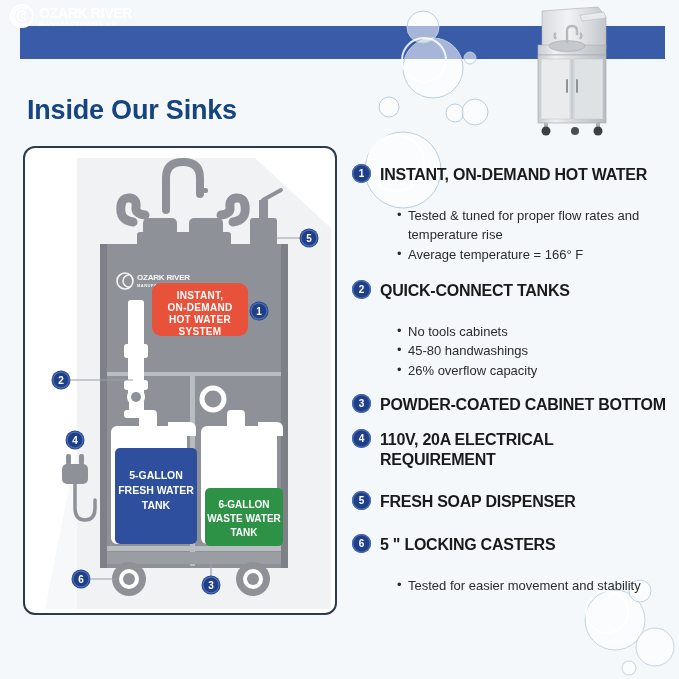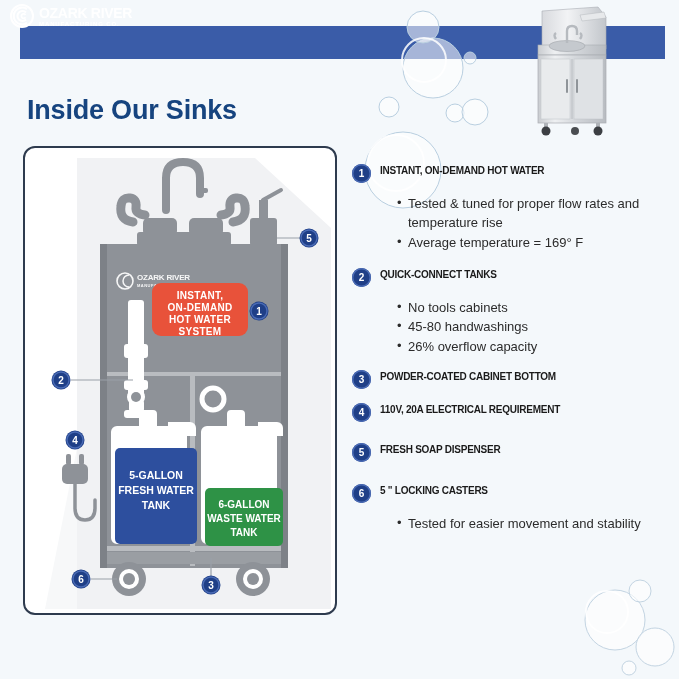"INSTANT, ON-DEMAND HOT WATER" .feature-title { font-size: 10px -> 16px }
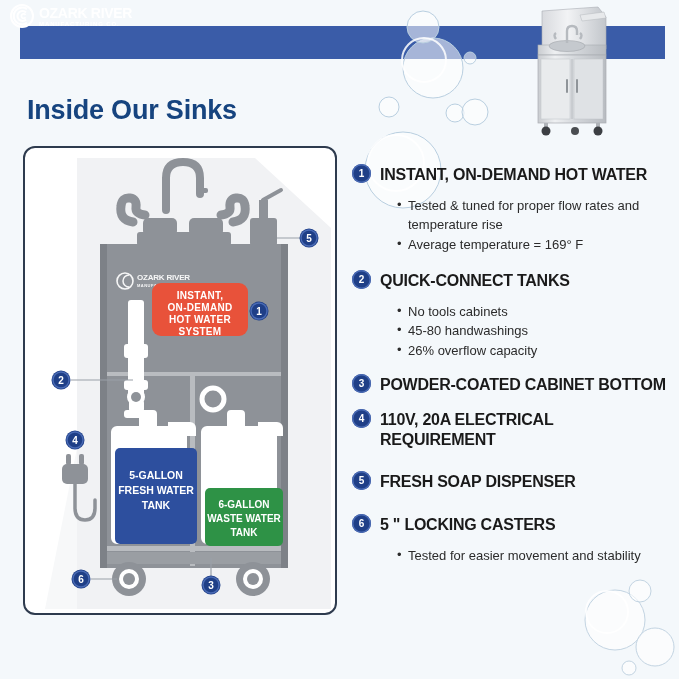"Tested & tuned for proper" .feature-bullets { margin: 12px 0 0 0 -> 22px 0 0 0 }
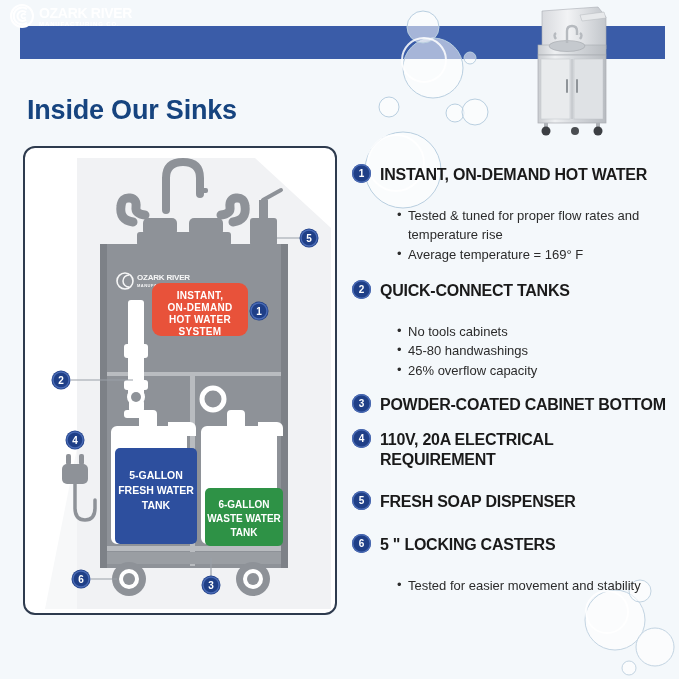"Average temperature = 169° F" li { text: 169 -> 166 }
